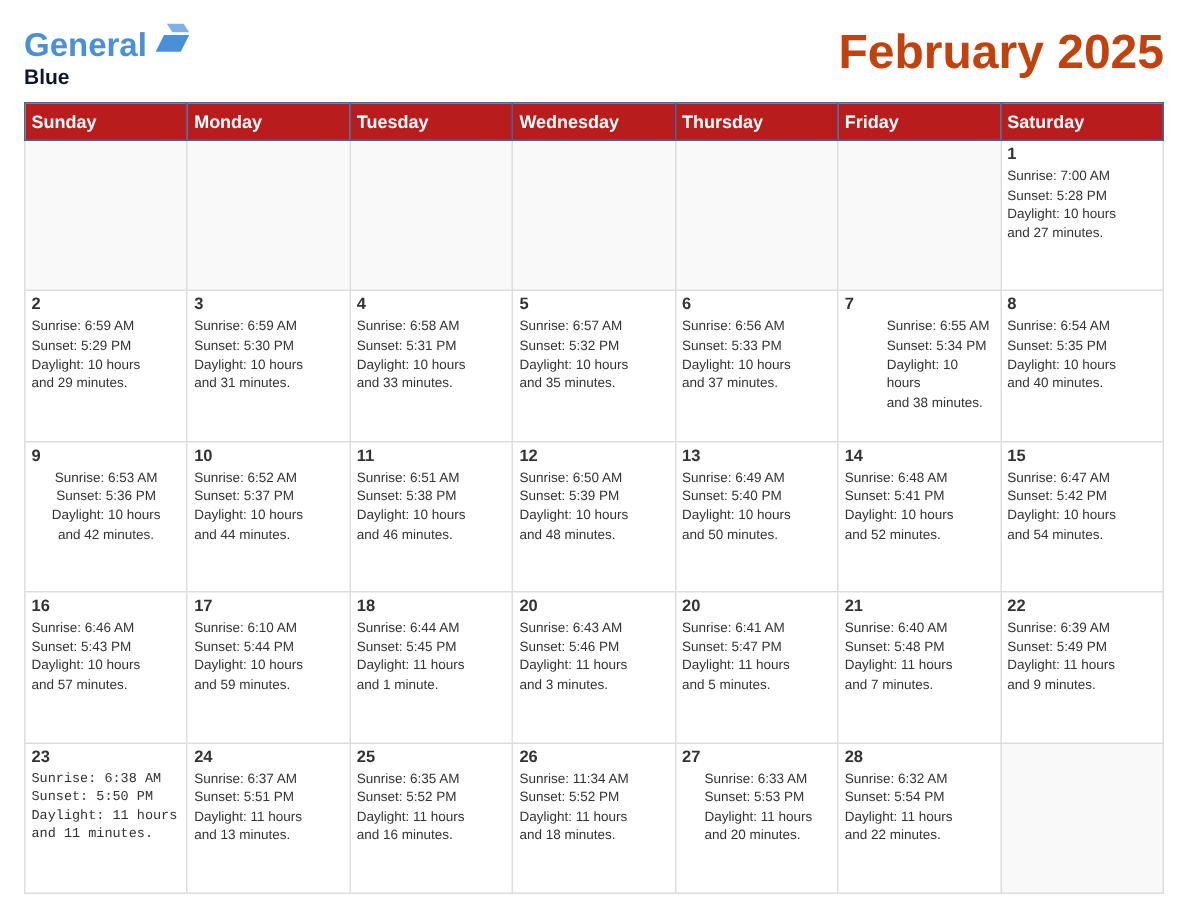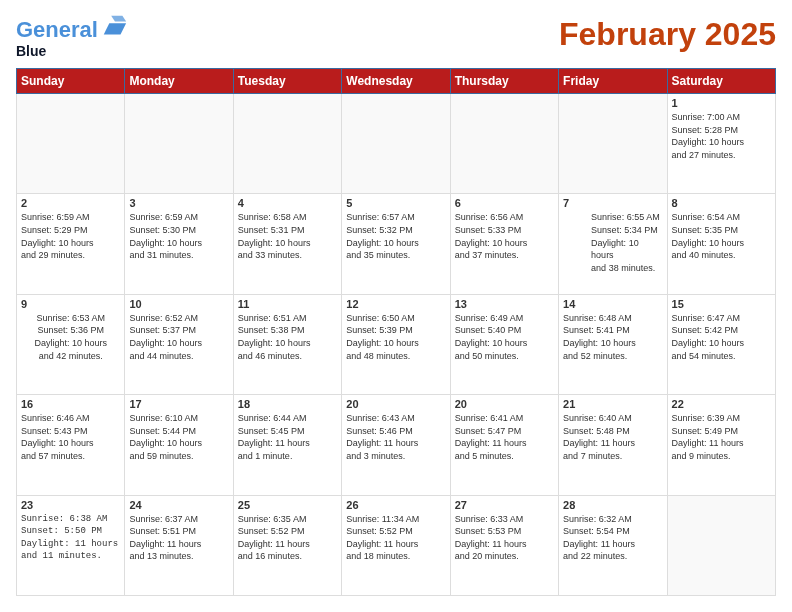"Sunrise: 6:33 AM" div.day-info { margin-left: none -> 15px }
